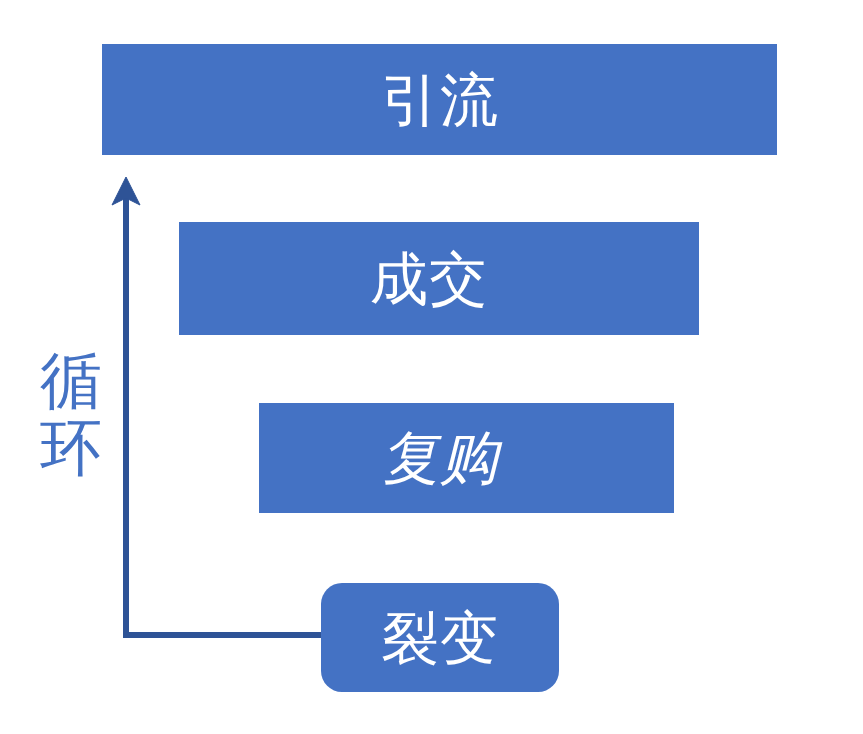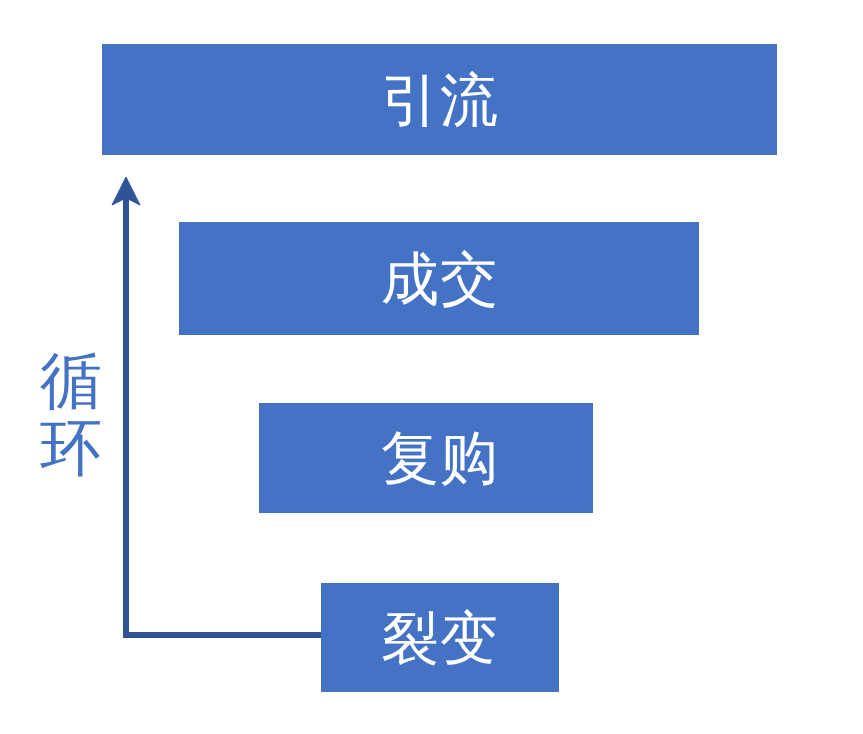"成交" span.stage-label { left: 261px -> 250px }
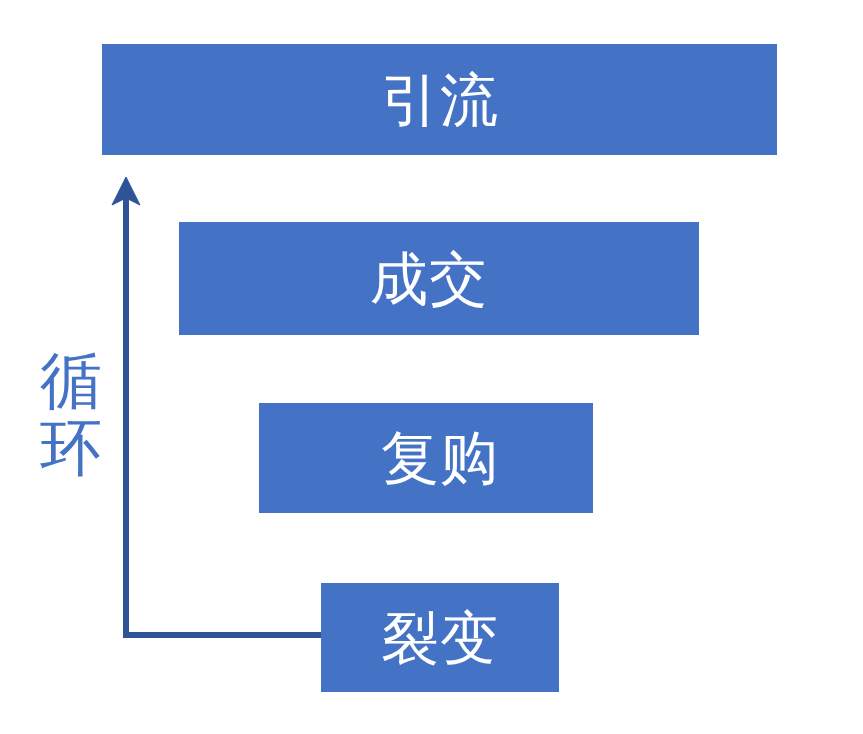"复购" div.stage-bar { font-style: none -> italic; width: 334px -> 415px }
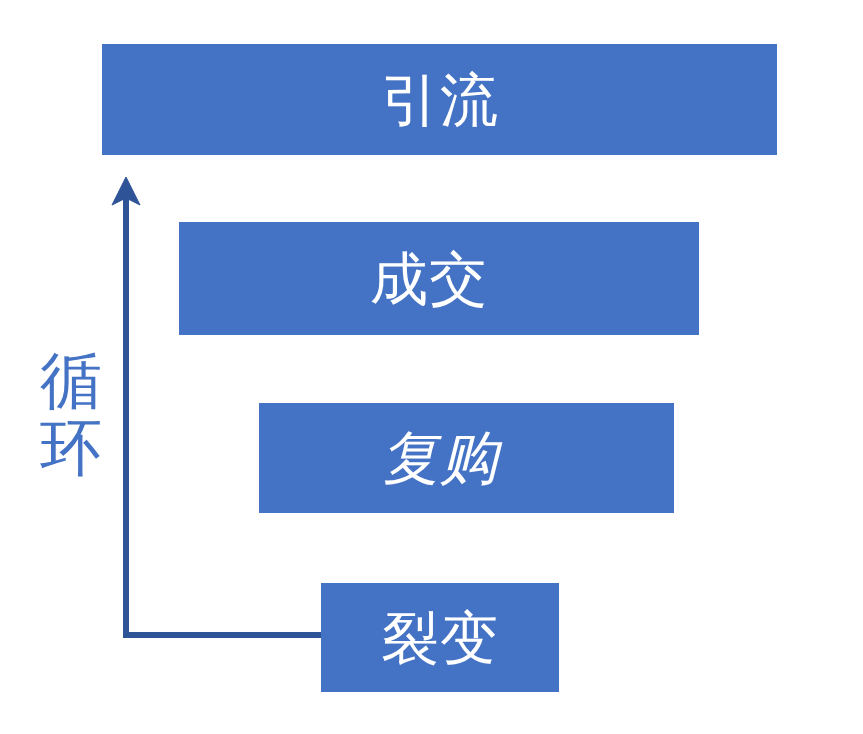"裂变" div.stage-bar { border-radius: none -> 21px }
